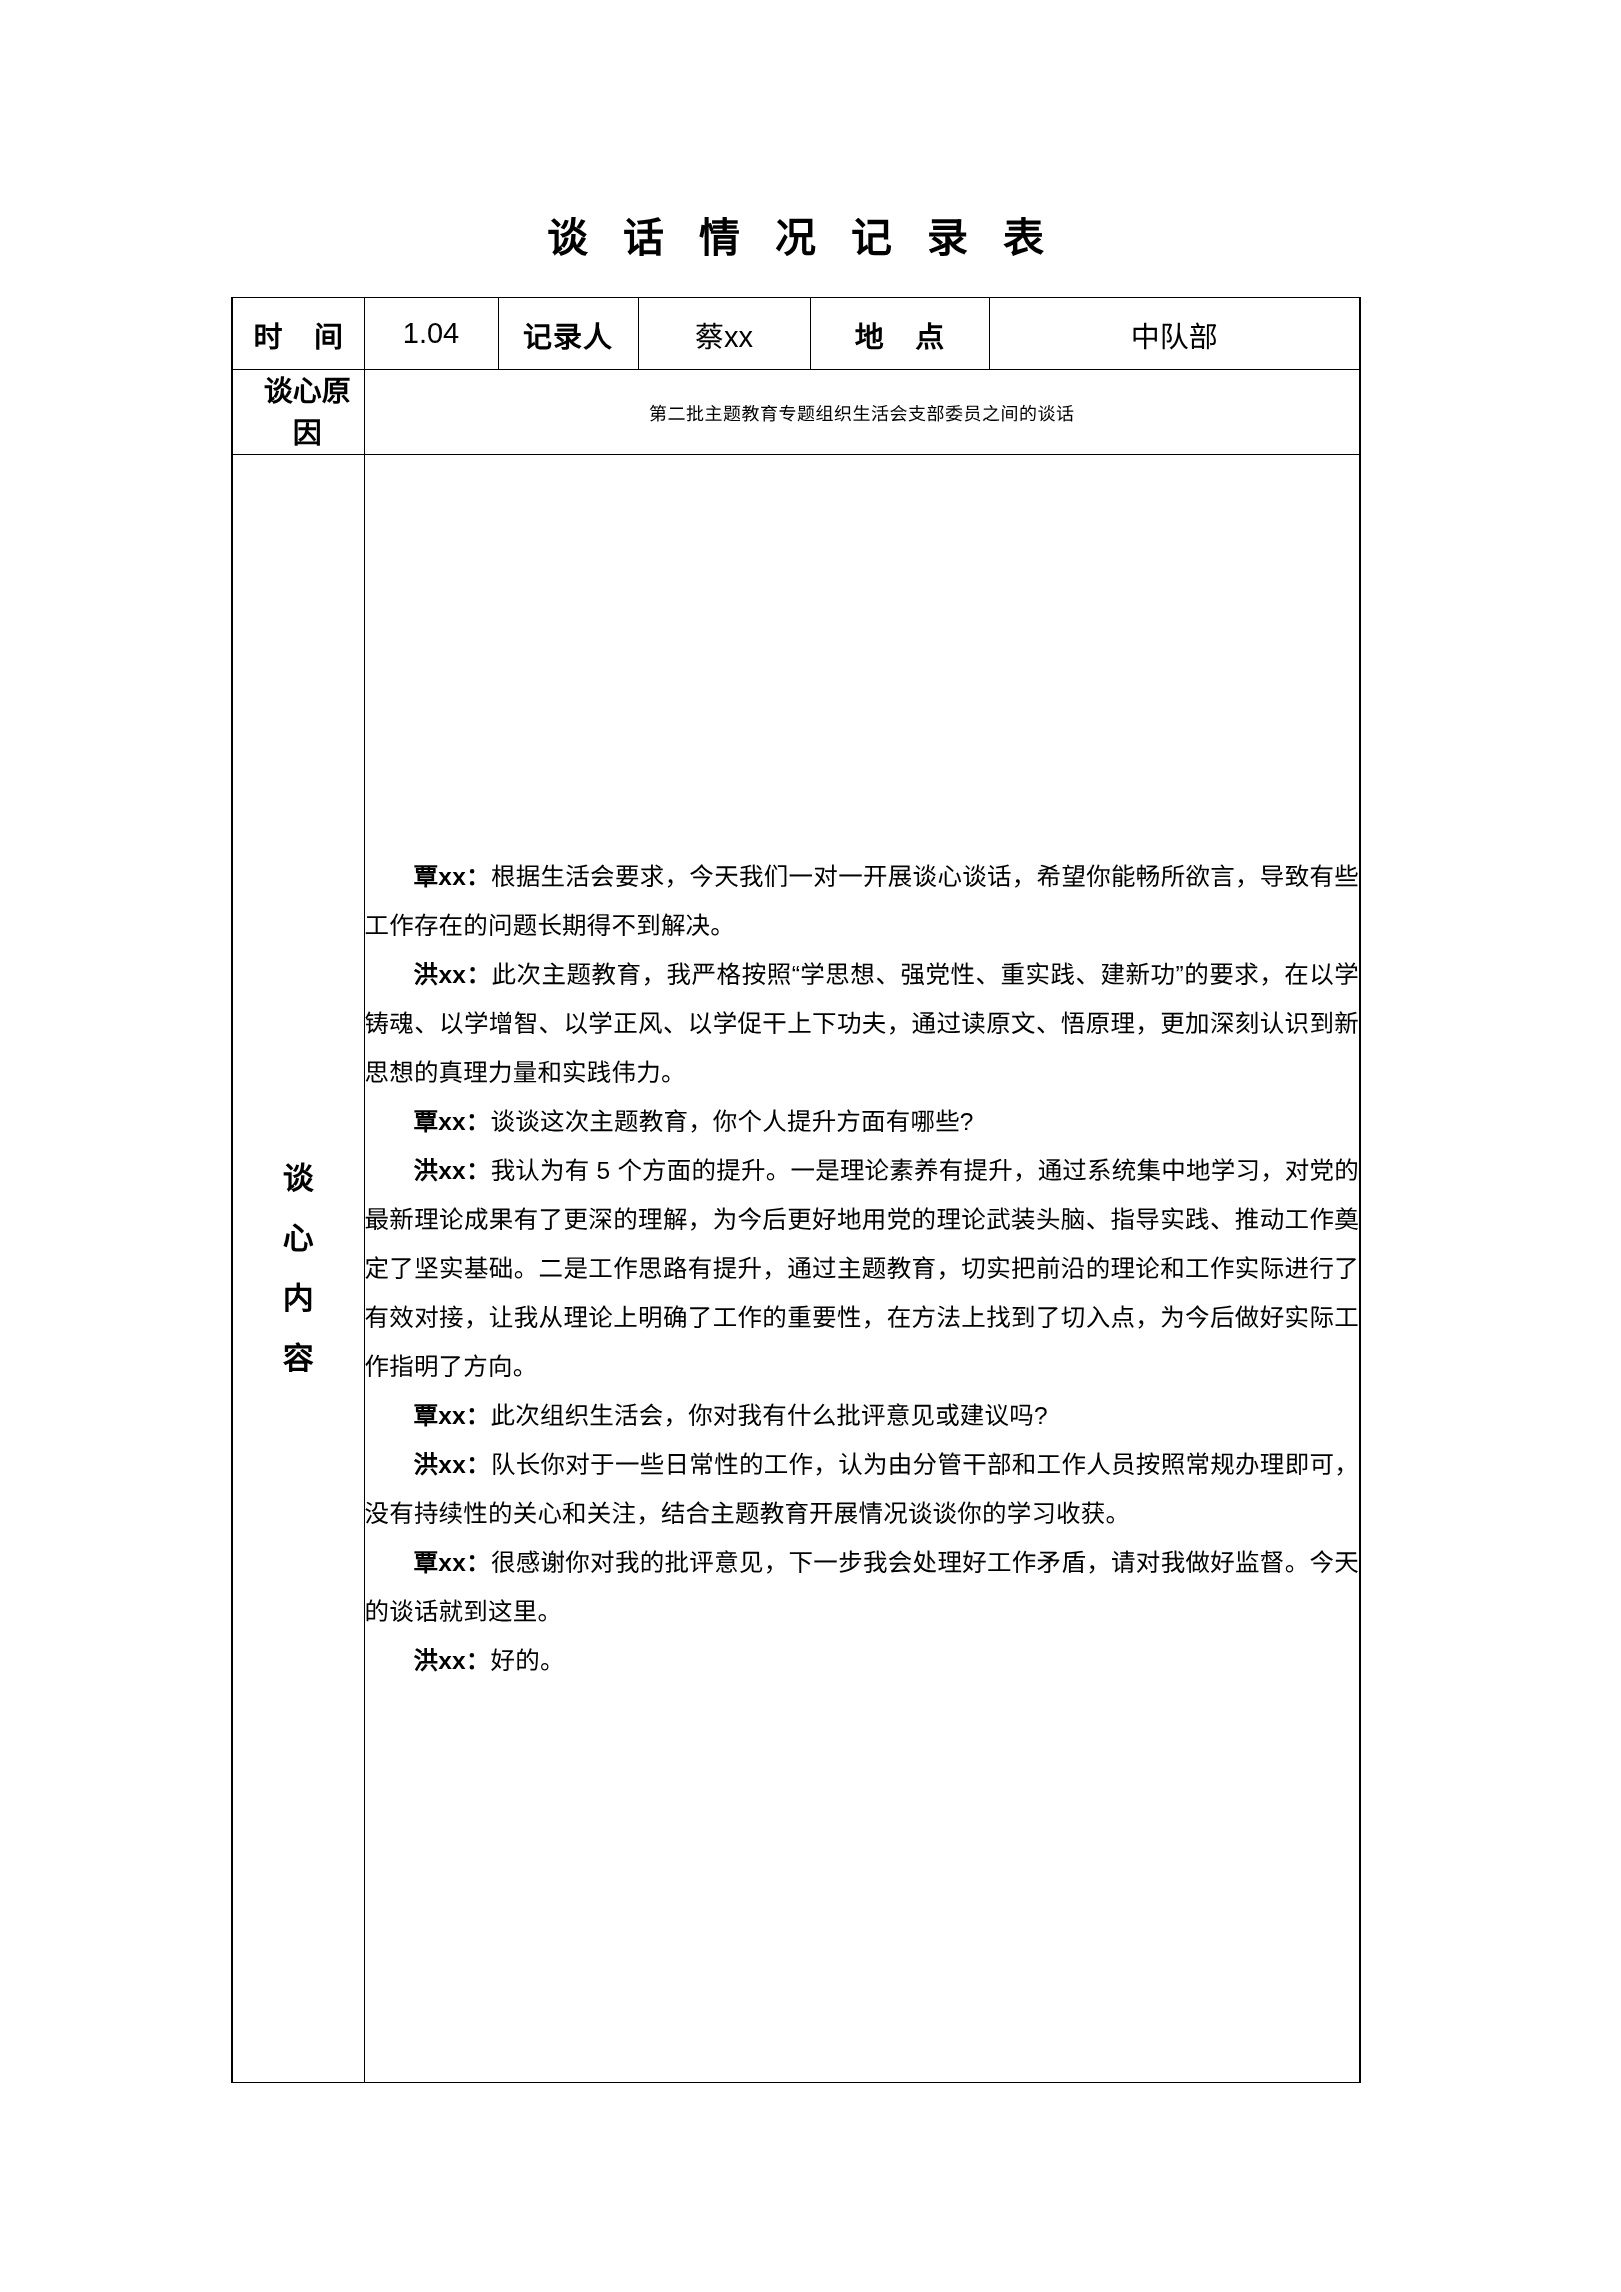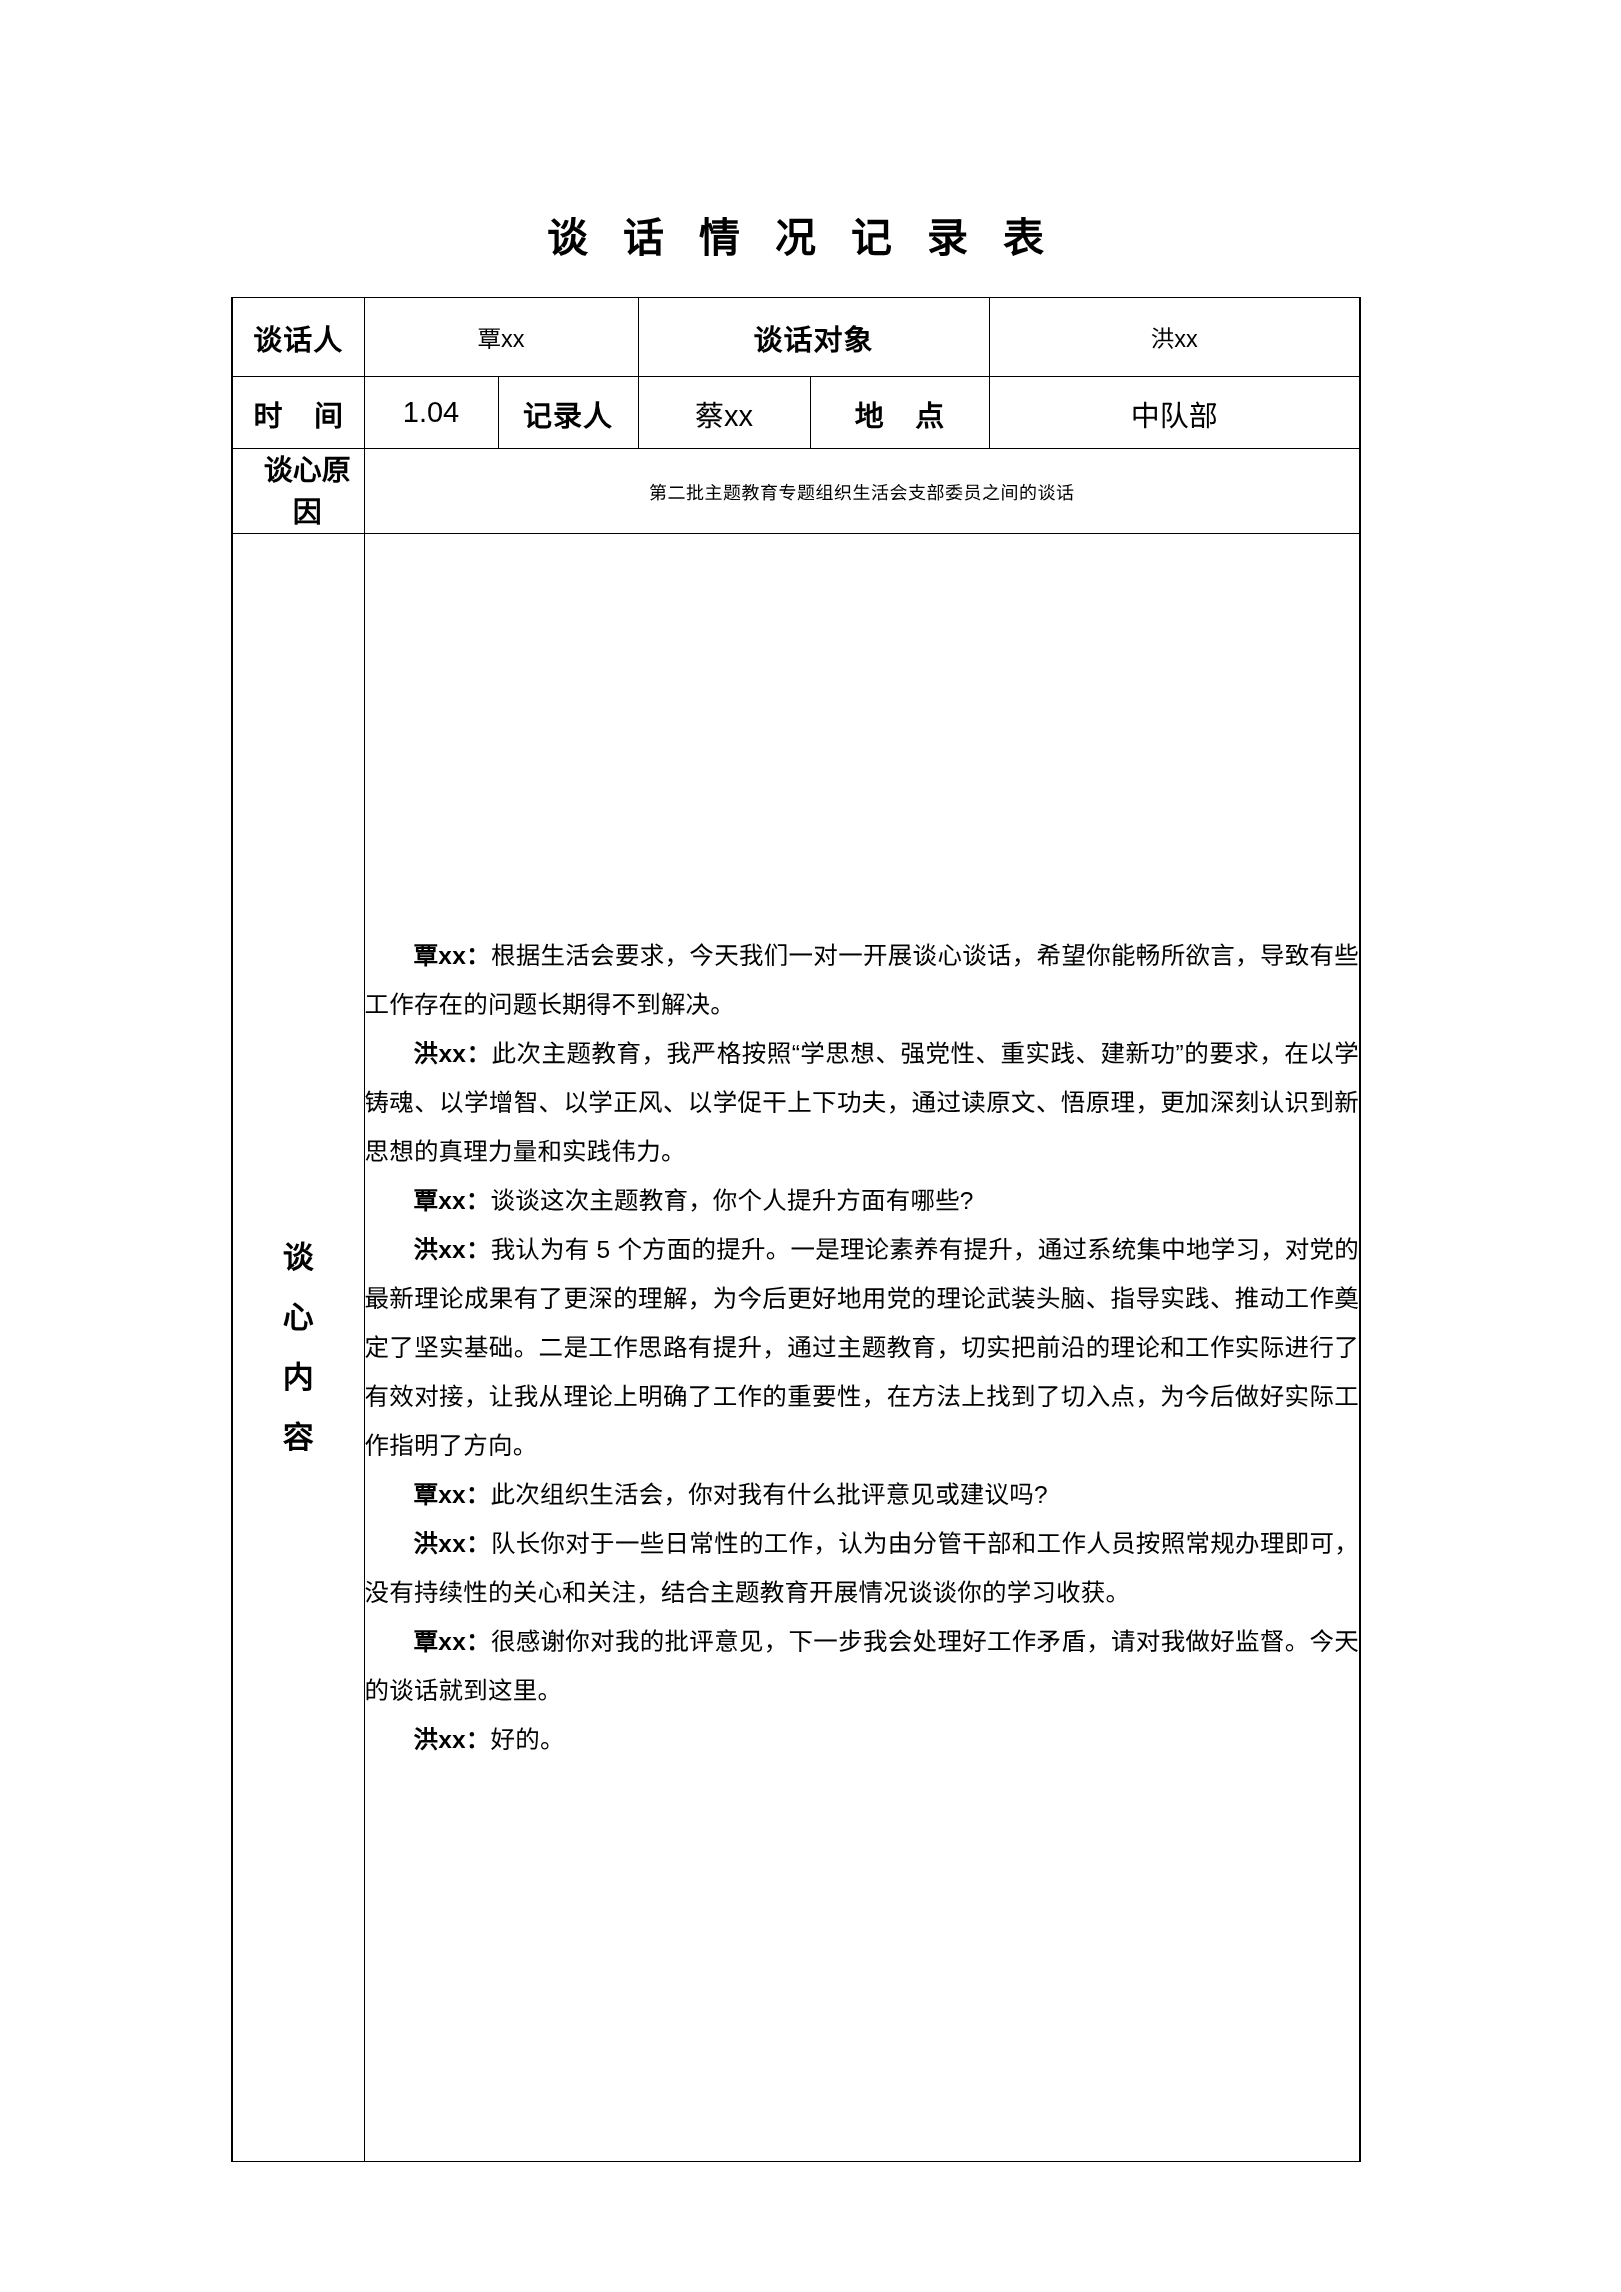"谈话人" tr.r1 { html: <tr> <td>谈话人</td> <td>覃xx</td> <td>谈话对象</td> <td>洪xx</td> </tr> -> none }
